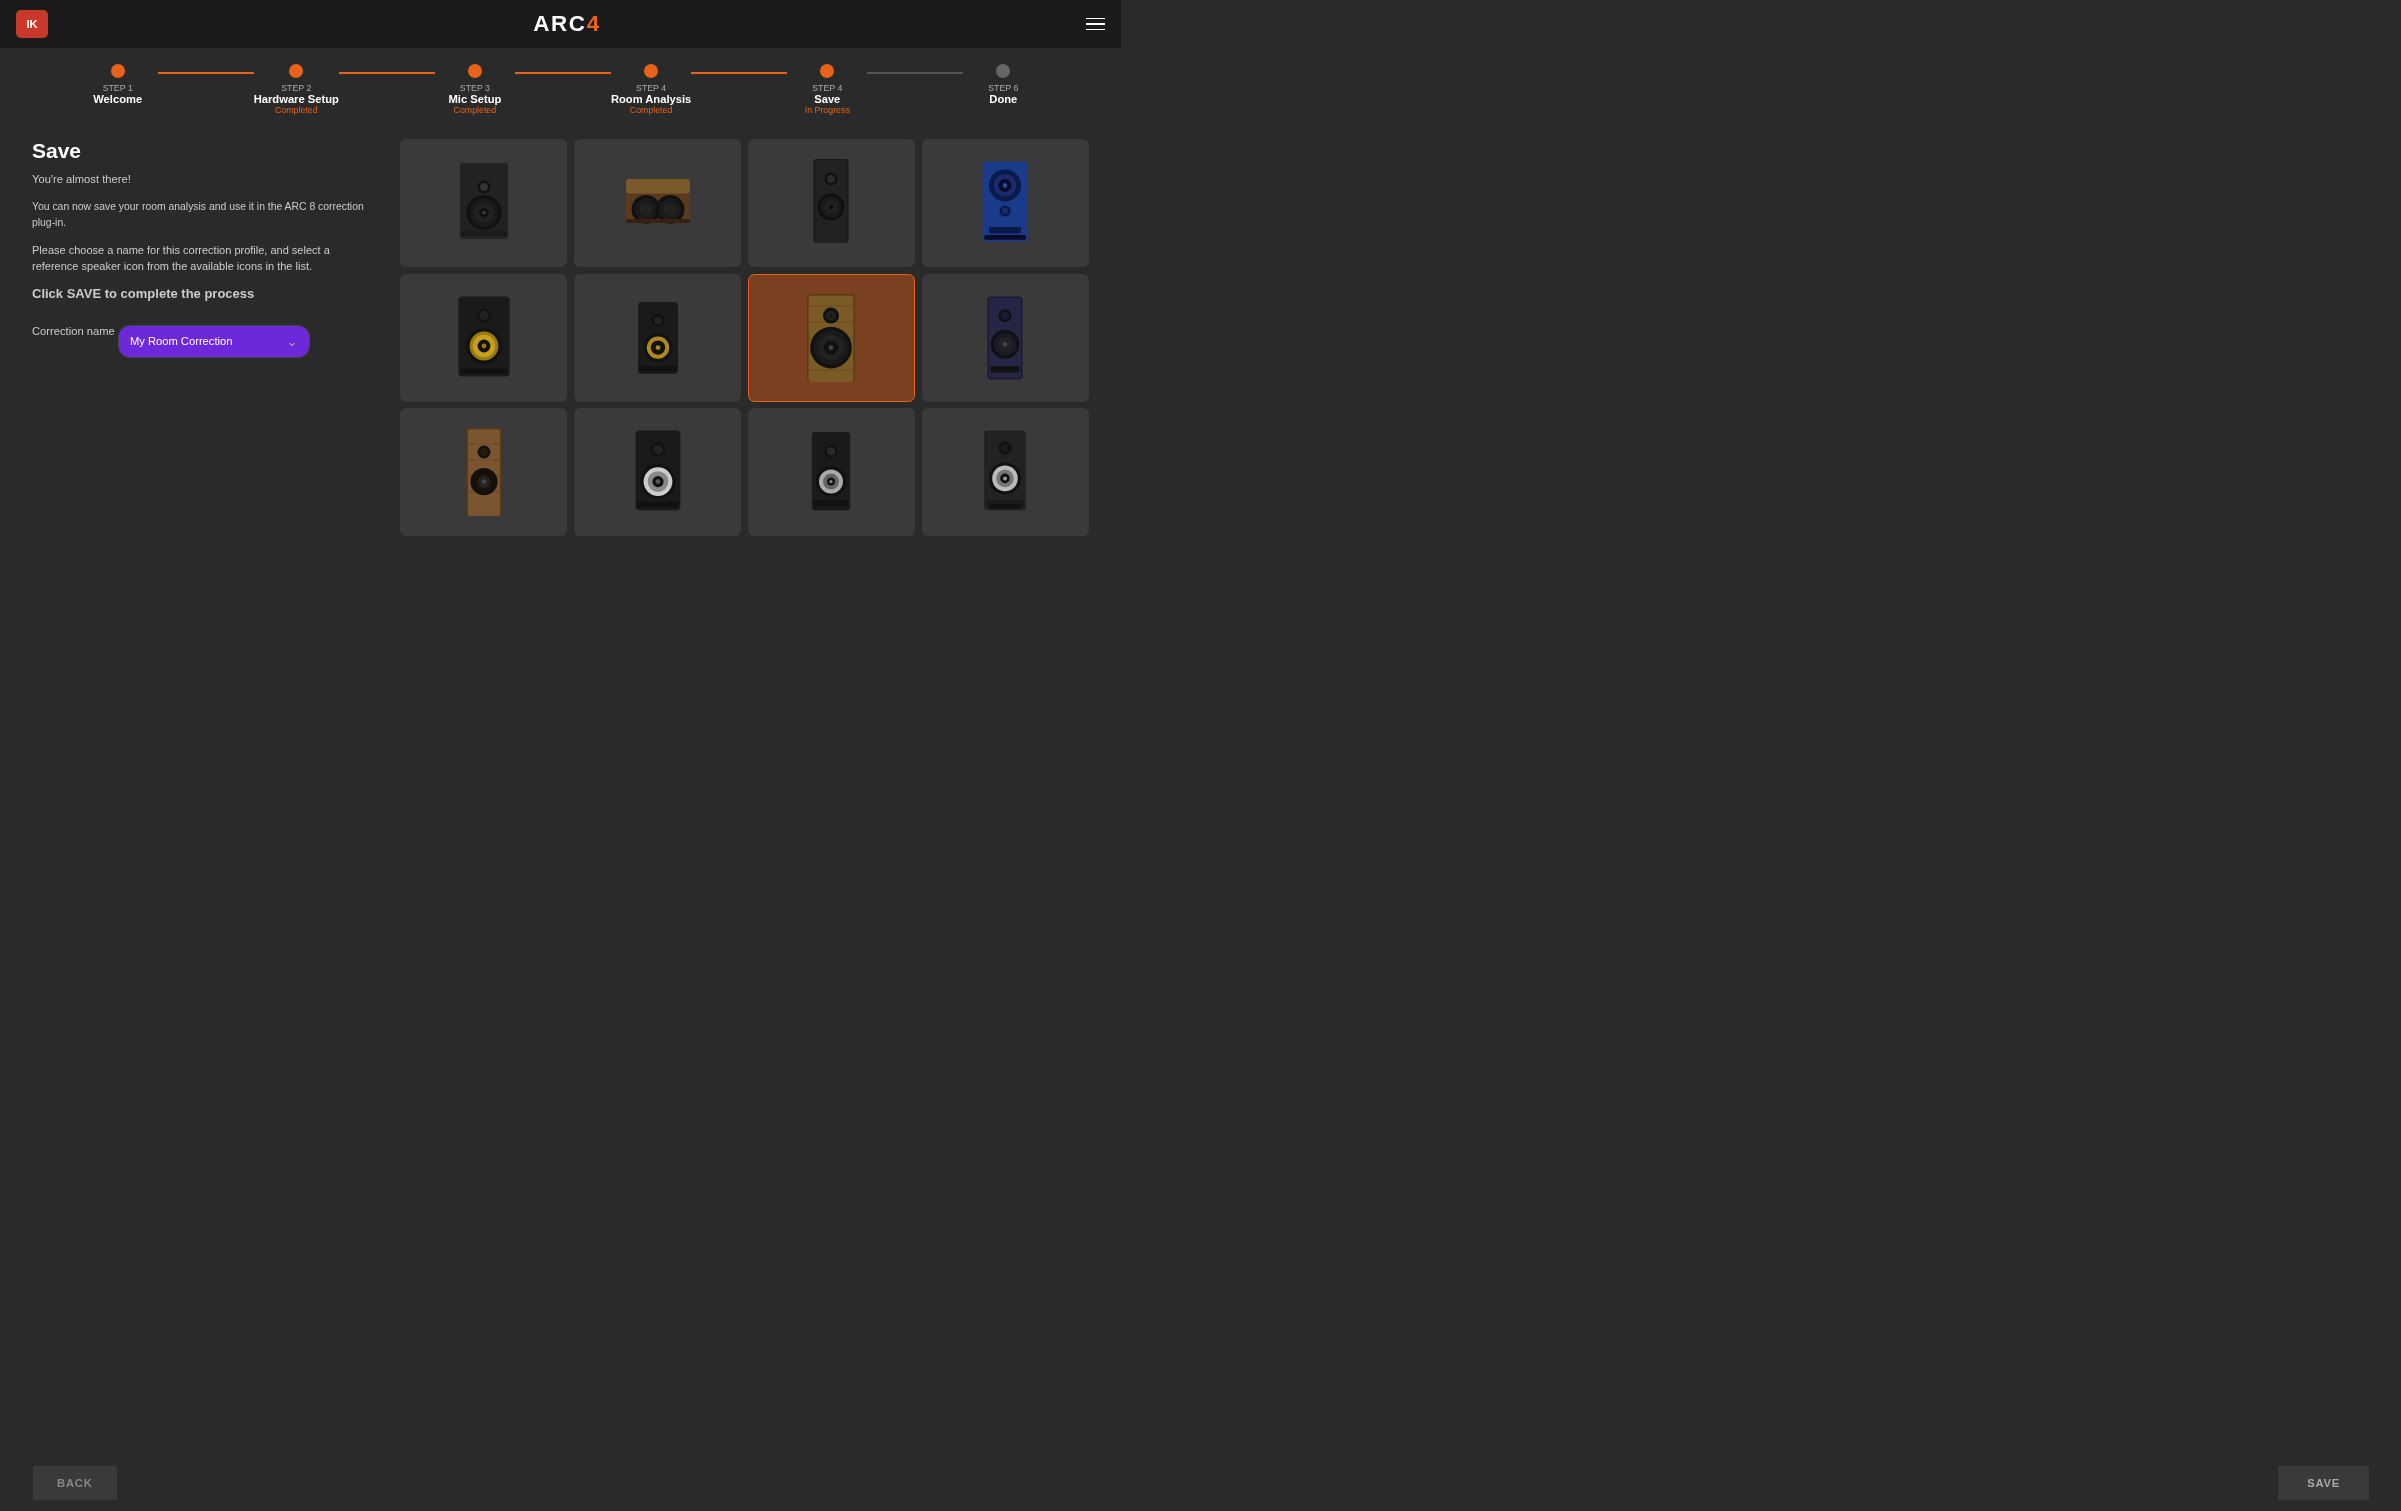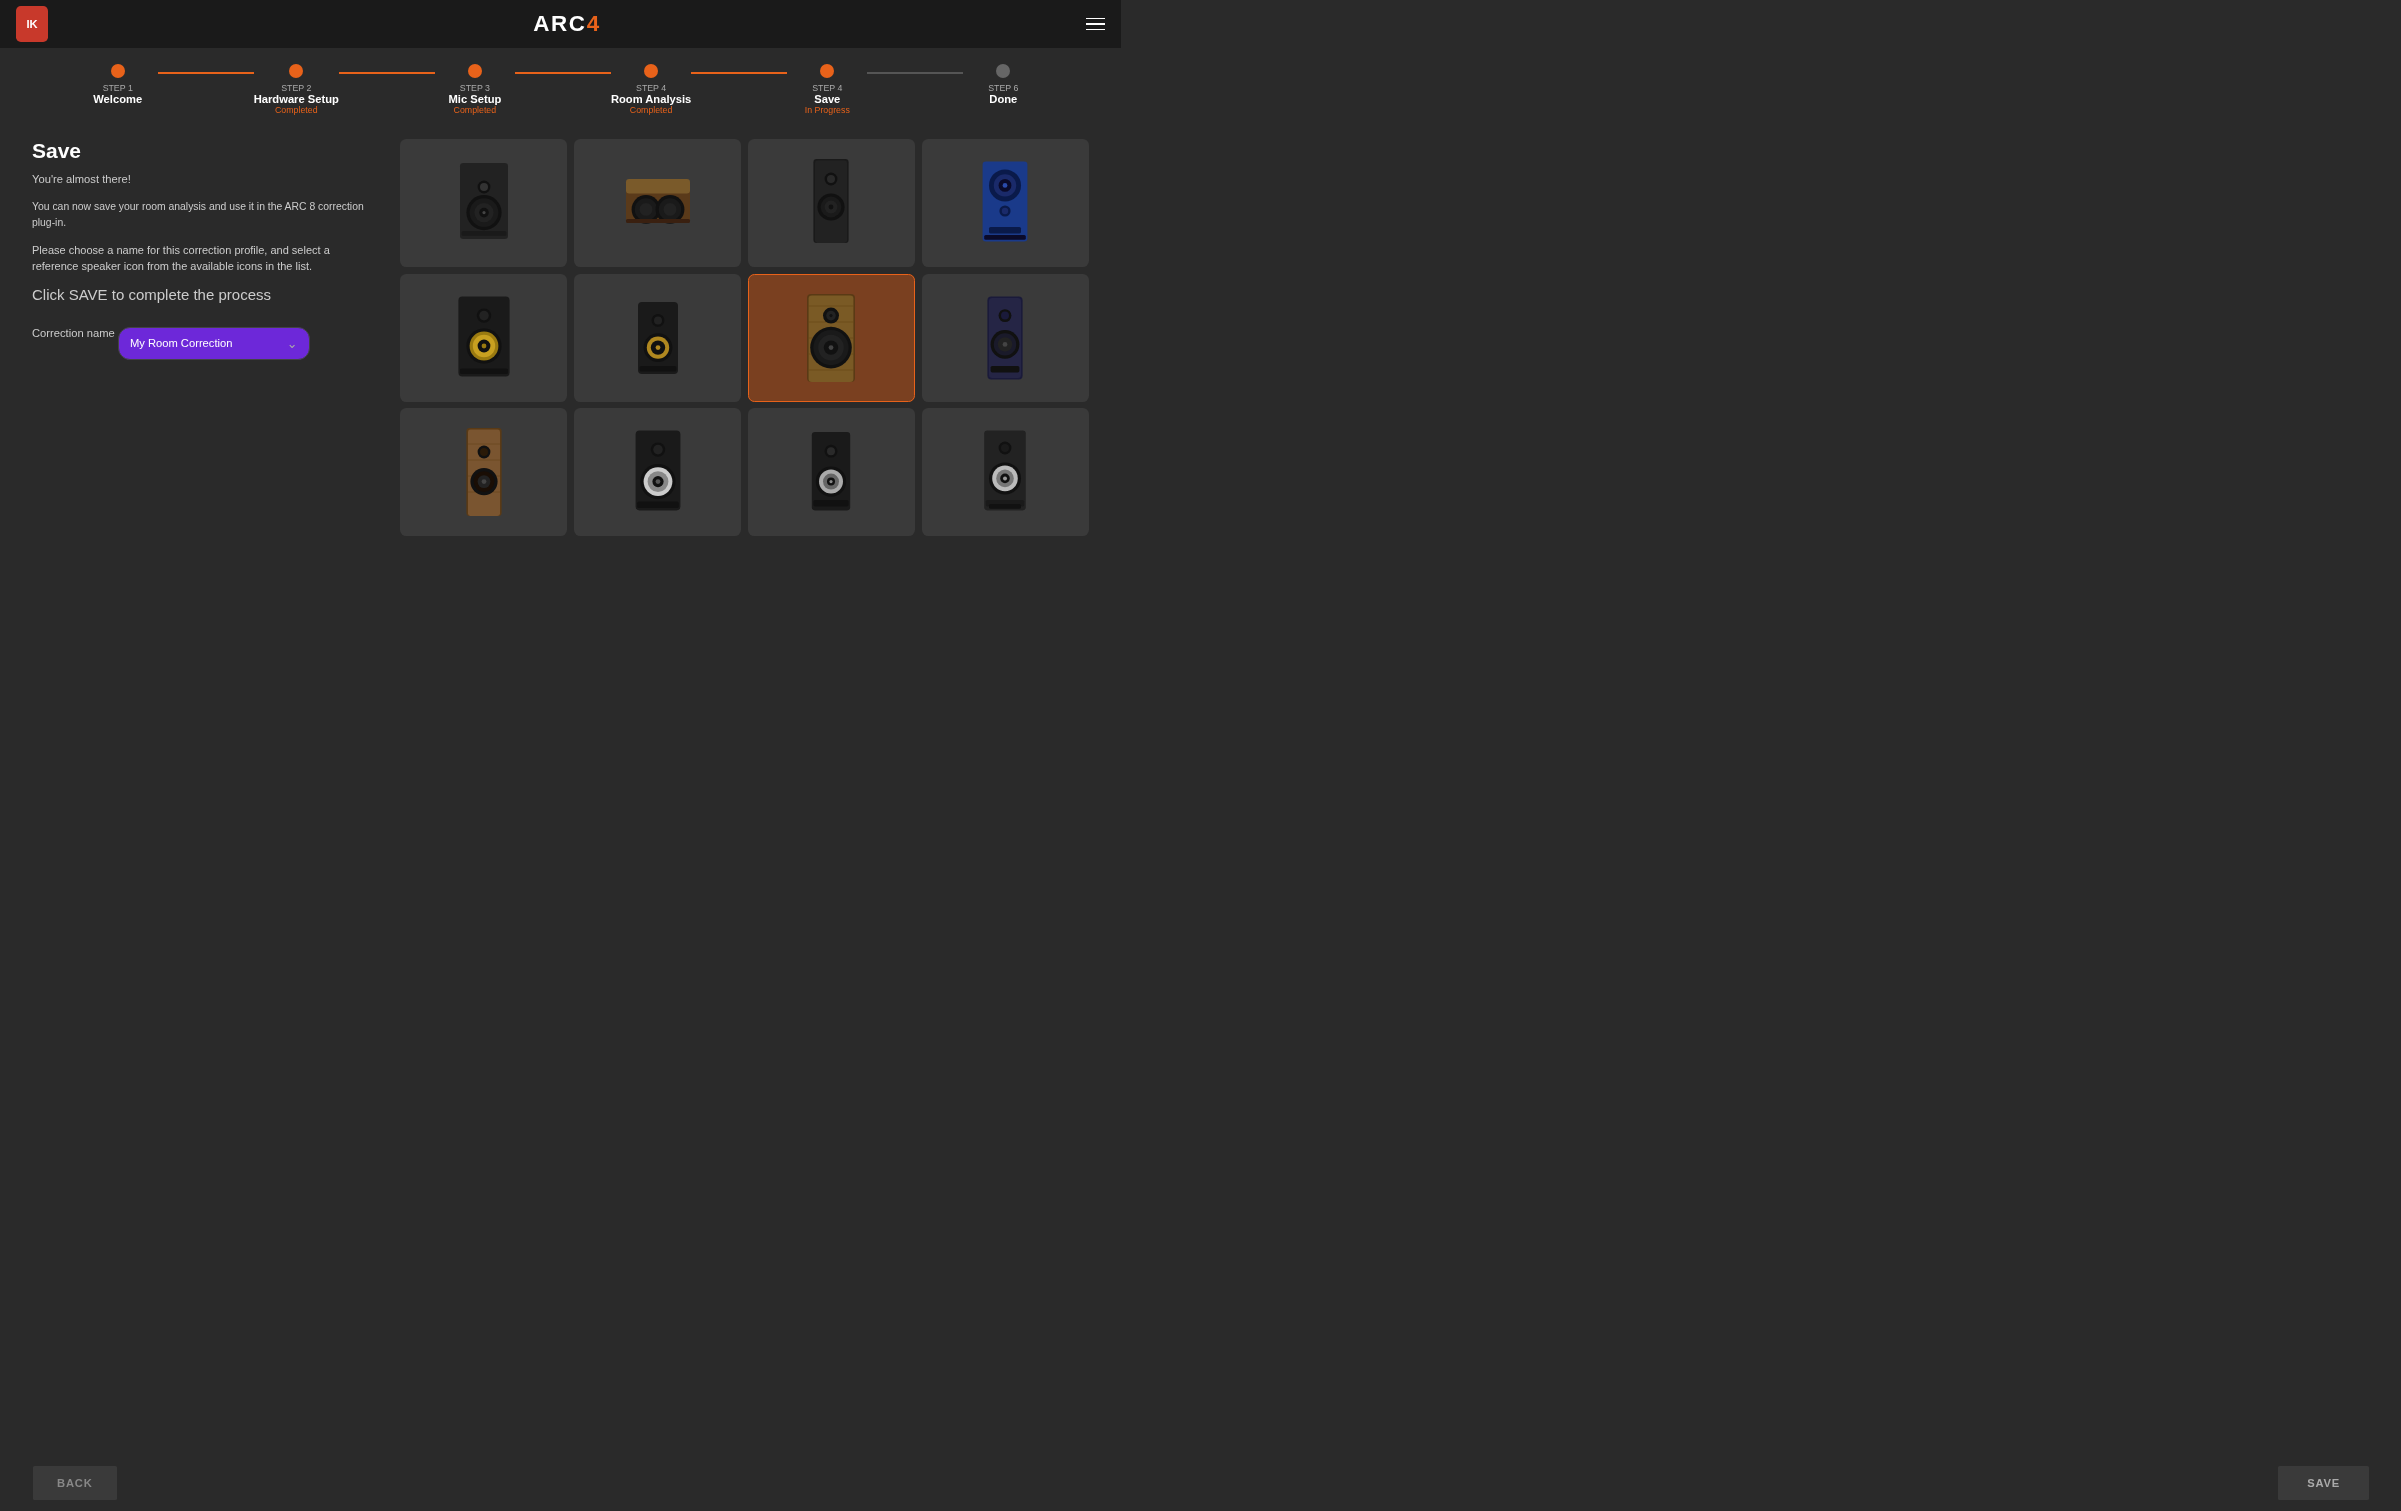"IK" .header-logo { height: 36px -> 28px }
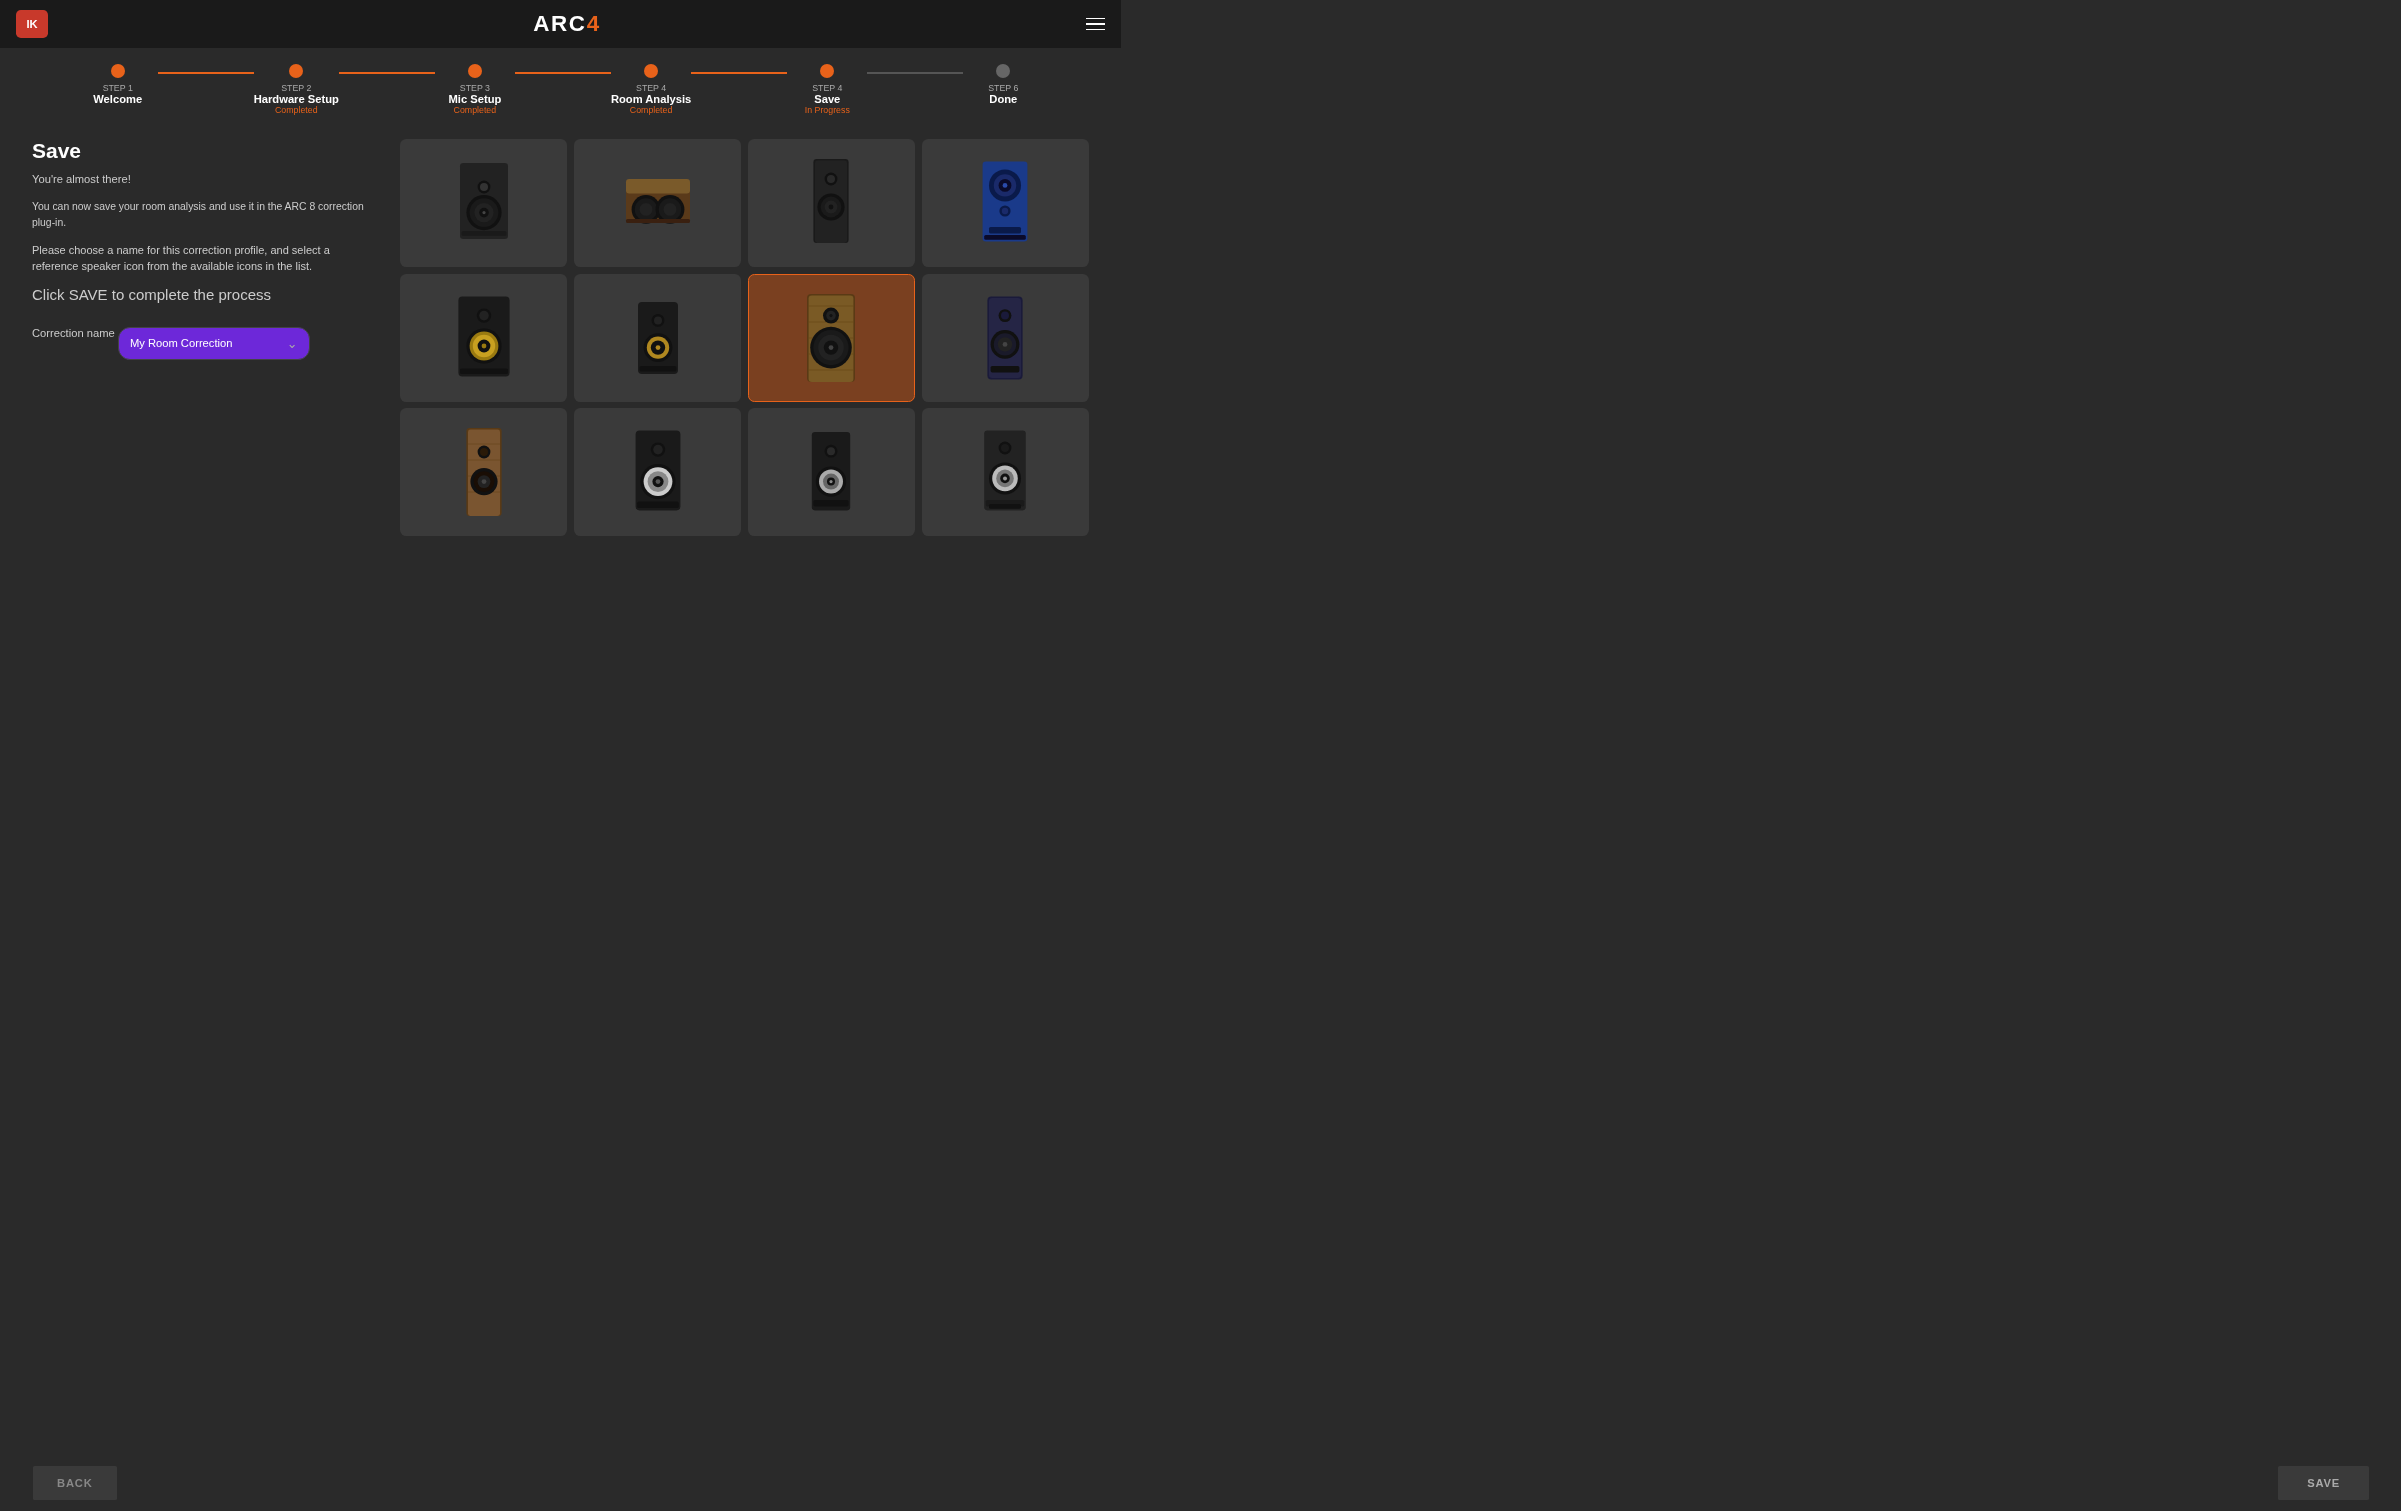"Click SAVE to complete the" .save-action { font-size: 15px -> 13px; font-weight: none -> bold }
